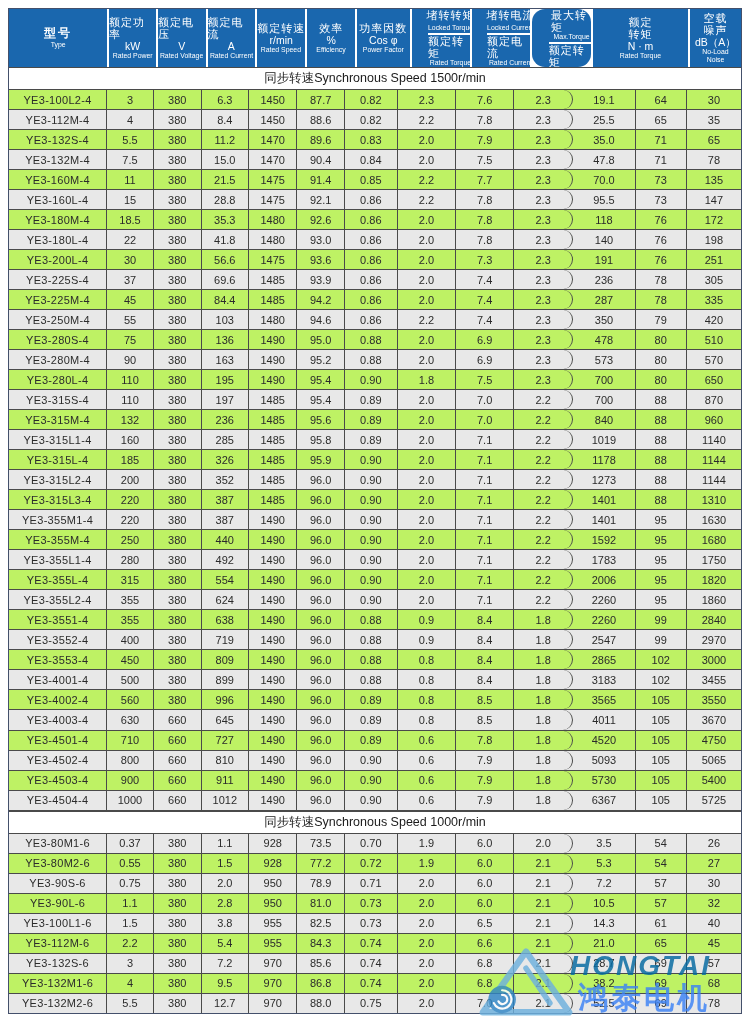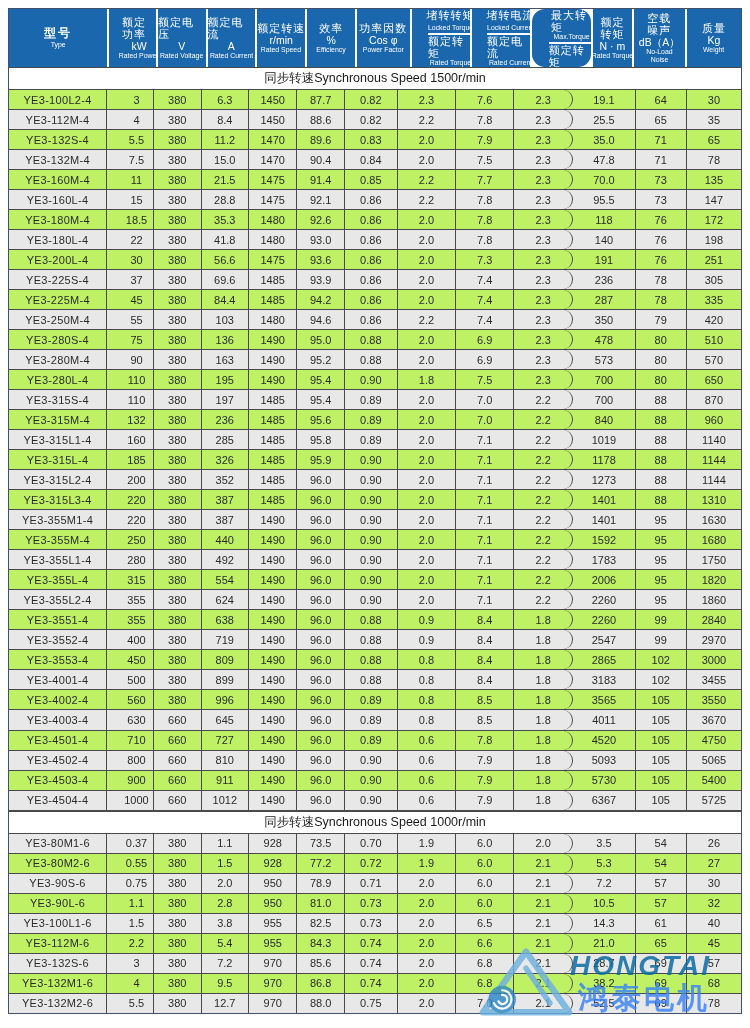"额定功率" .c1 { padding-left: 13px -> none }
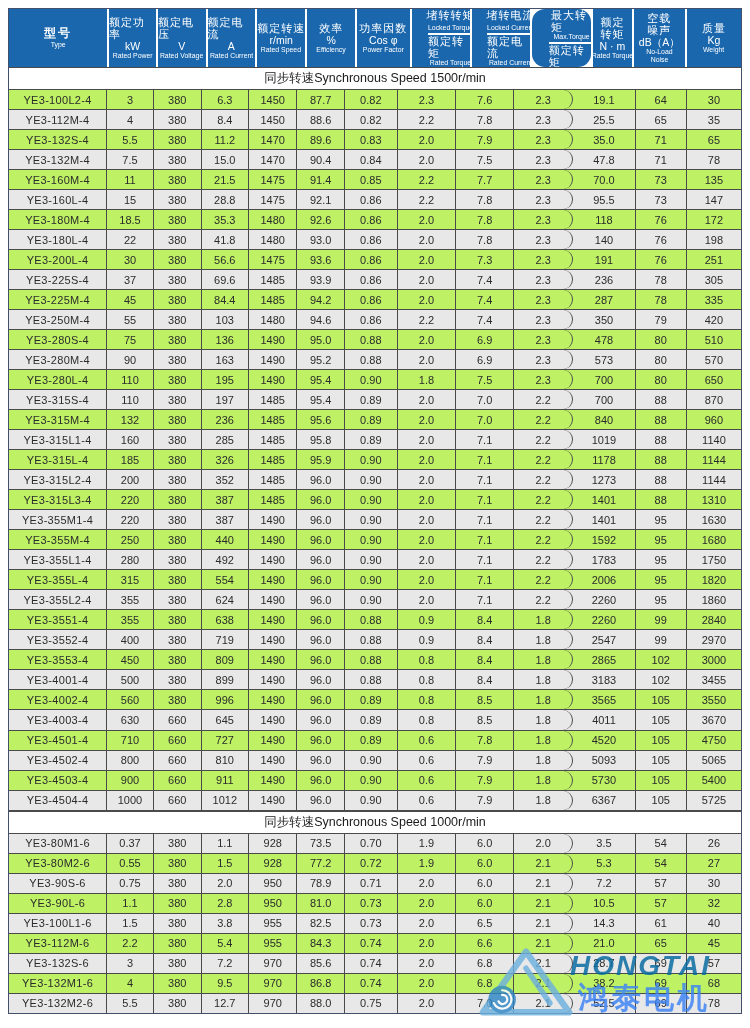"质量" div.hcell { html: <div> <div>质量</div> <div>Kg</div> <div>Weight</div> </div> -> none }
